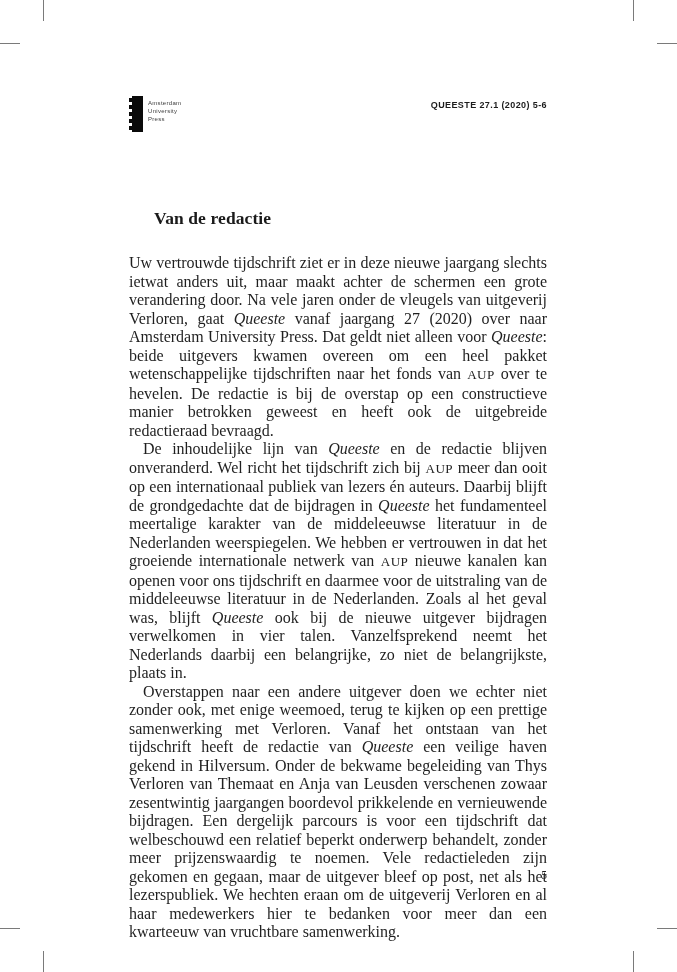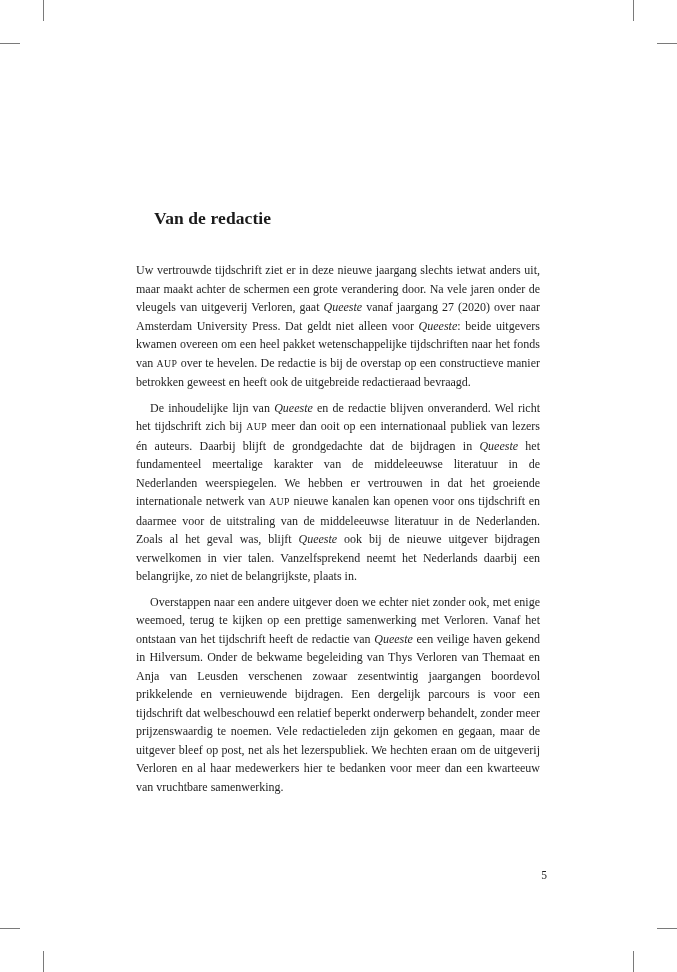"QUEESTE 27.1 (2020) 5-6" div.header-row { html: none -> <div> <div> <svg> <rect></rect> <rect></rect> <rect></rect> <rect></rect> <rect></rect> <rect></rect> </svg> <div> <div>Amsterdam</div> <div>University</div> <div>Press</div> </div> </div> <div>QUEESTE 27.1 (2020) 5-6</div> </div> }
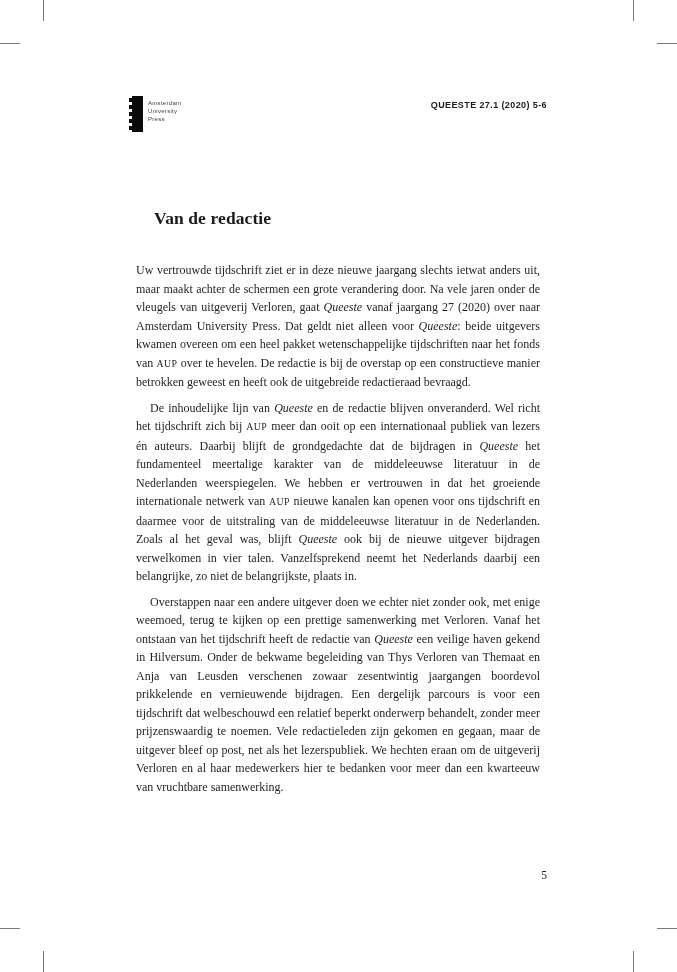"Uw vertrouwde tijdschrift ziet er" .body-block p { font-size: 12px -> 16px; margin: 7px -> 0 }
